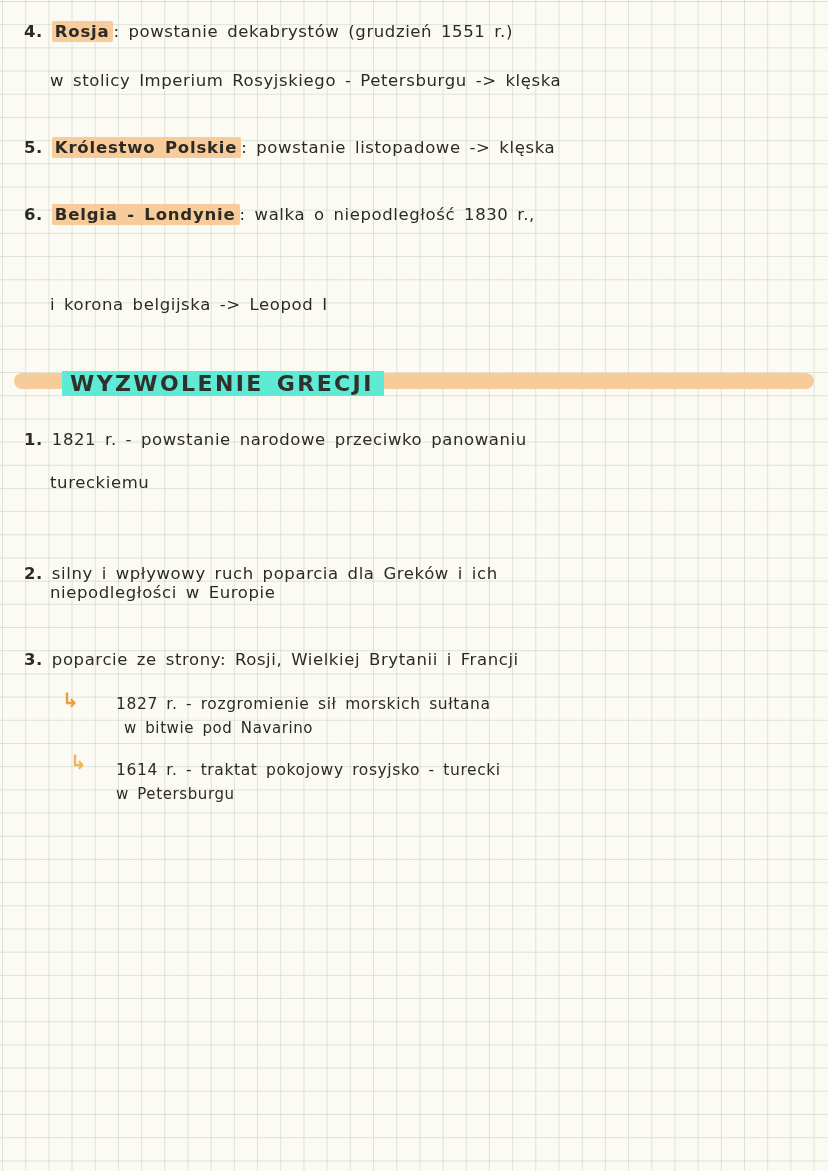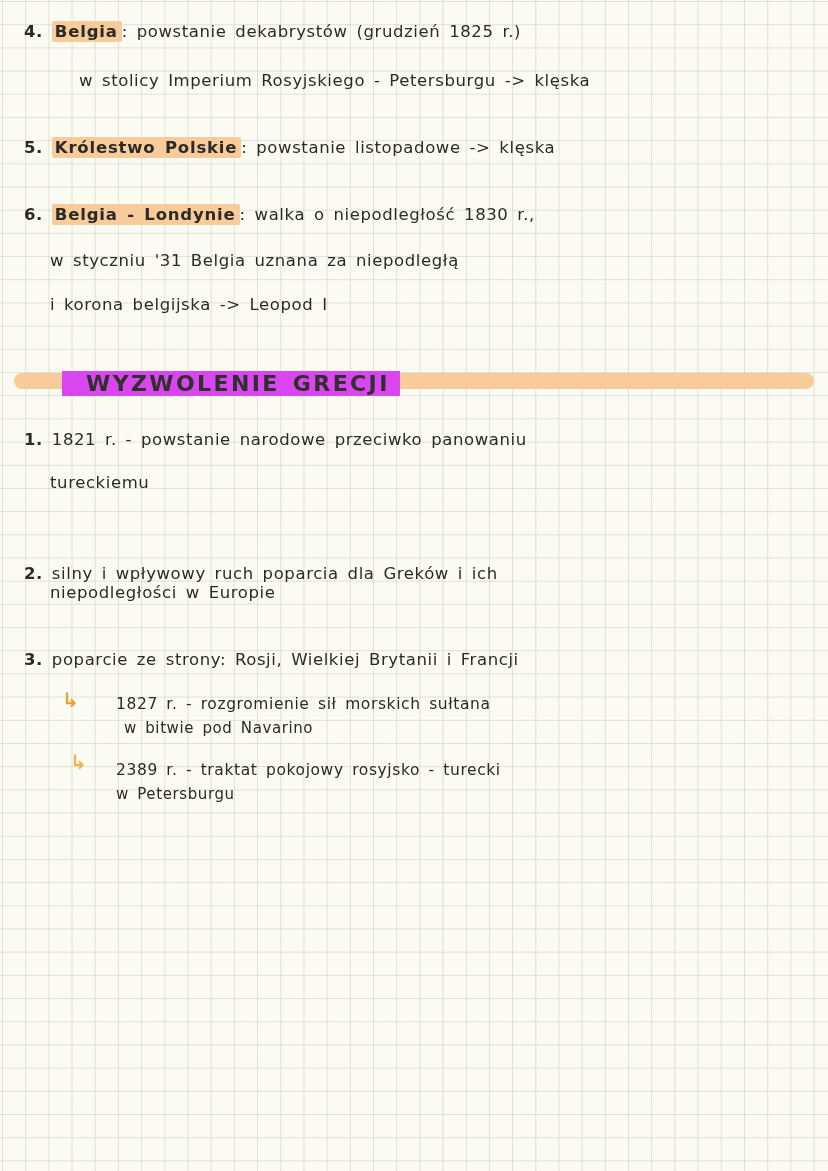"Belgia" span.hl { text: Belgia -> Rosja }
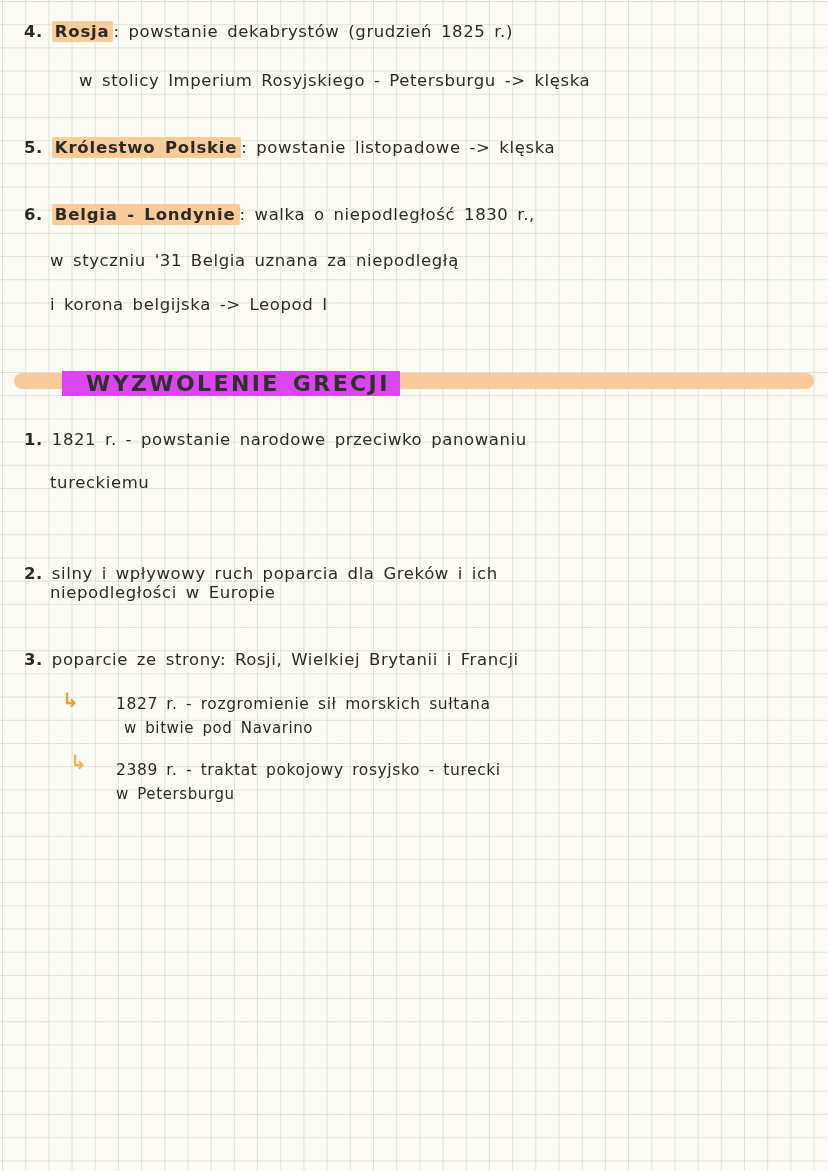": powstanie dekabrystów (grudzień 1825" span { text: 1825 -> 1551 }
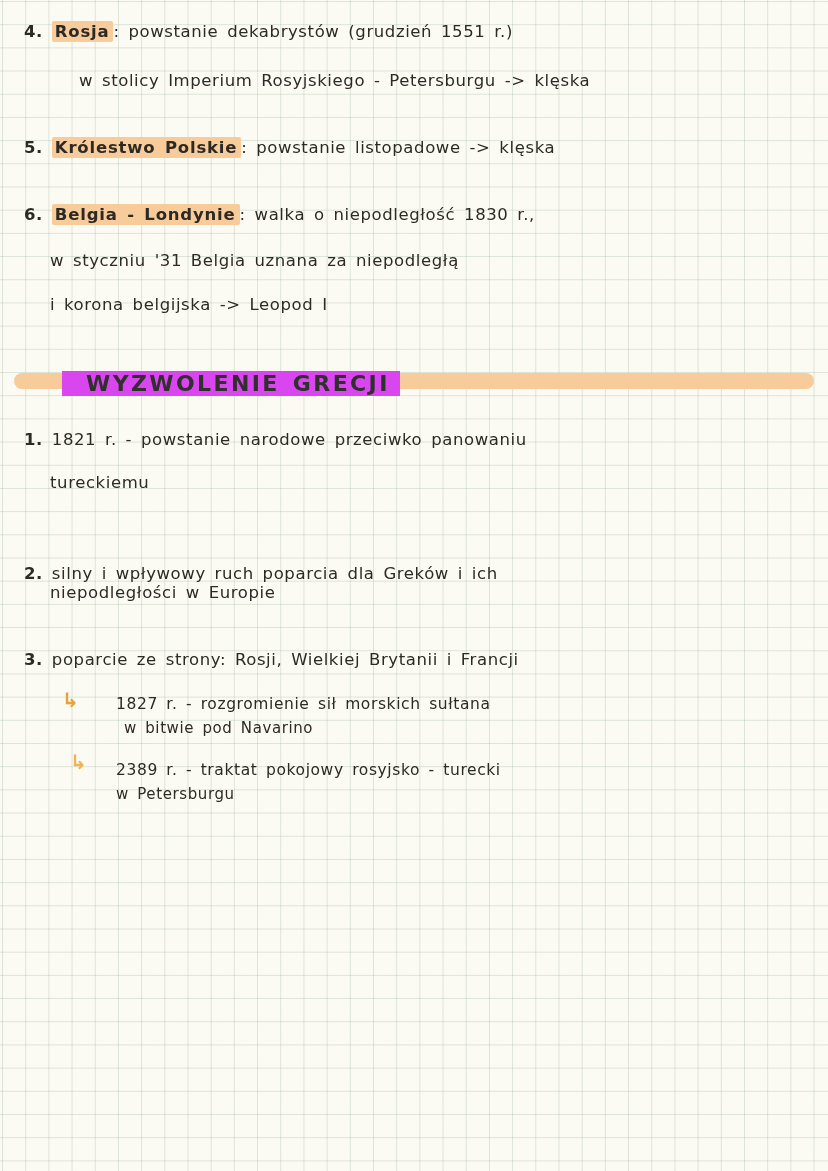"w stolicy Imperium Rosyjskiego -" div.line { padding-left: 29px -> none }
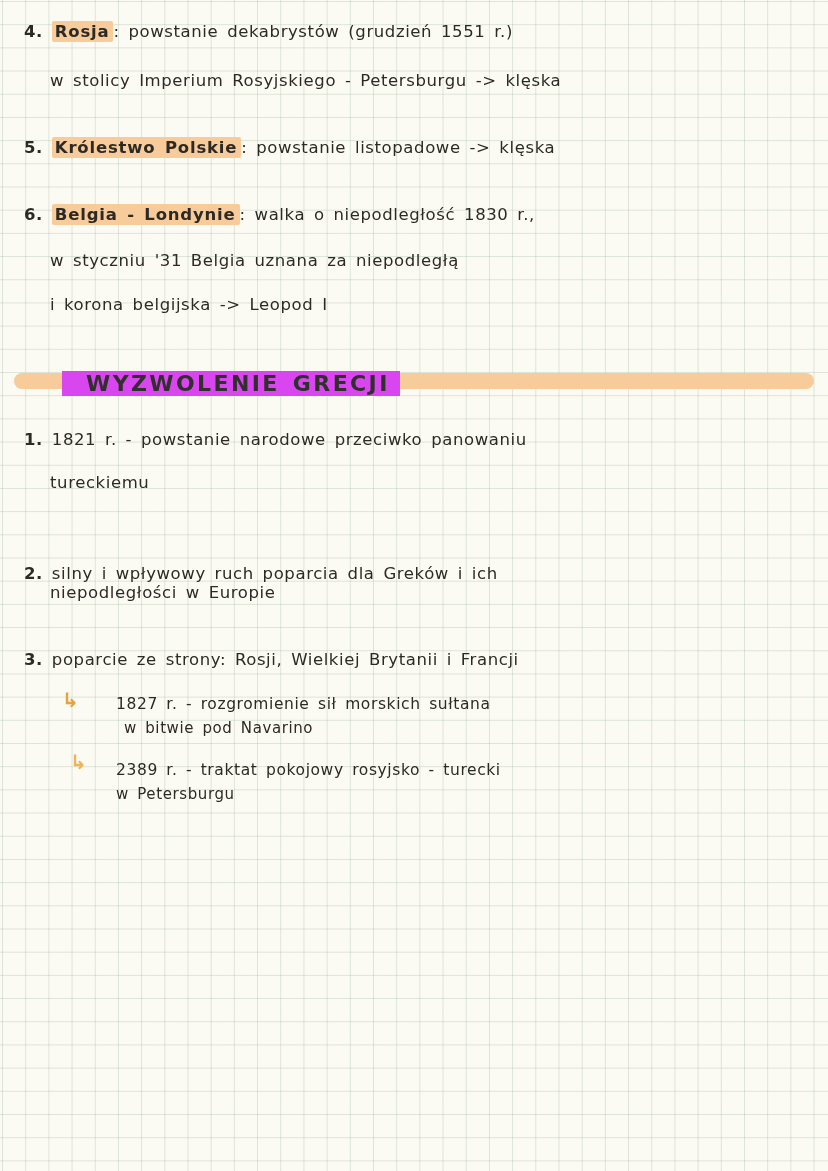"w styczniu '31 Belgia uznana" div.line { html: <div>w styczniu '31 Belgia uznana za niepodległą</div> -> none }
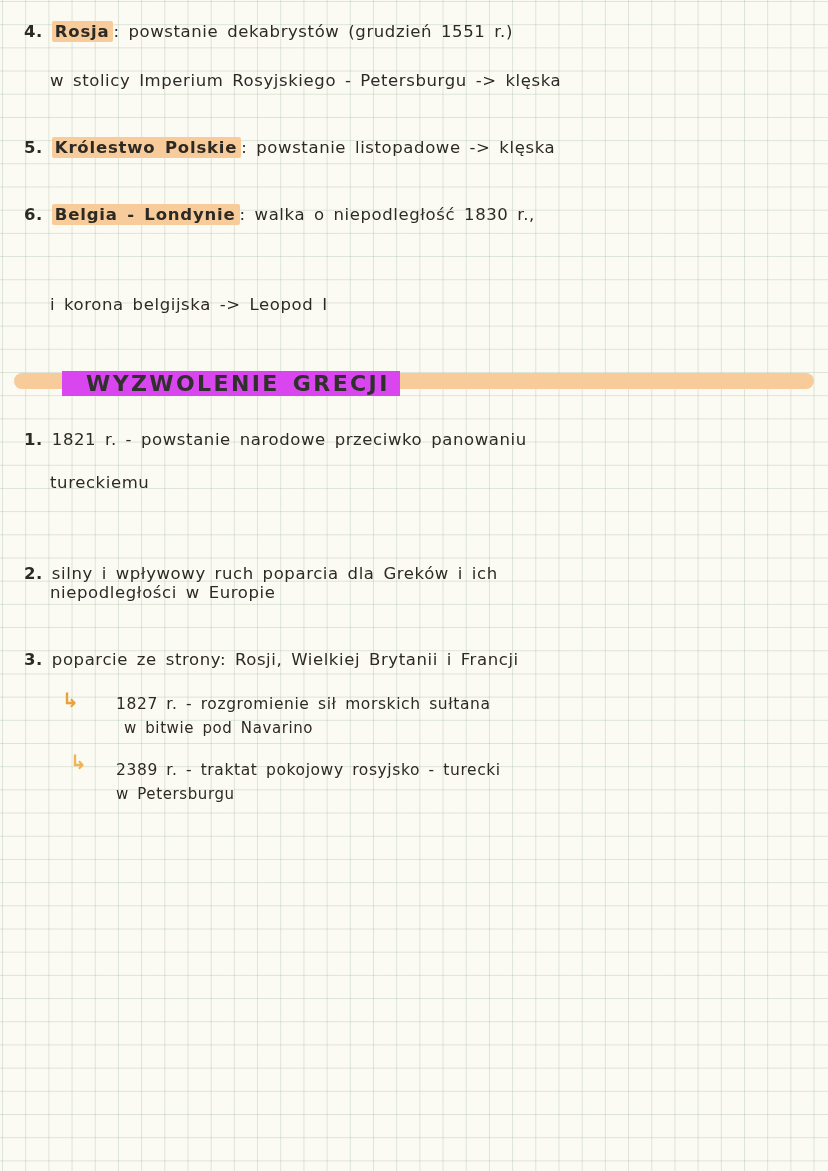"WYZWOLENIE GRECJI" .section-title { background: #d946ef -> #5eead4; padding: 0 10px 0 24px -> 0 10px 0 8px }
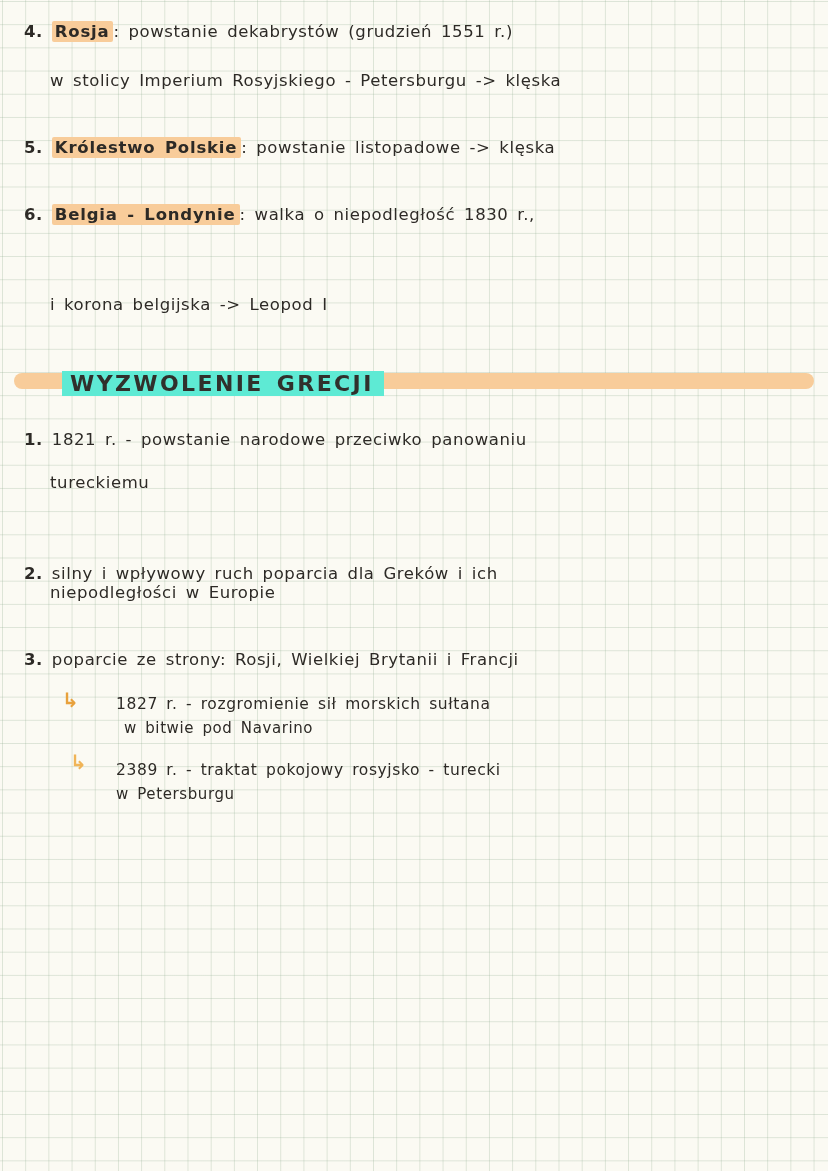"2389 r. - traktat pokojowy" div.sub-line { text: 2389 -> 1614 }
